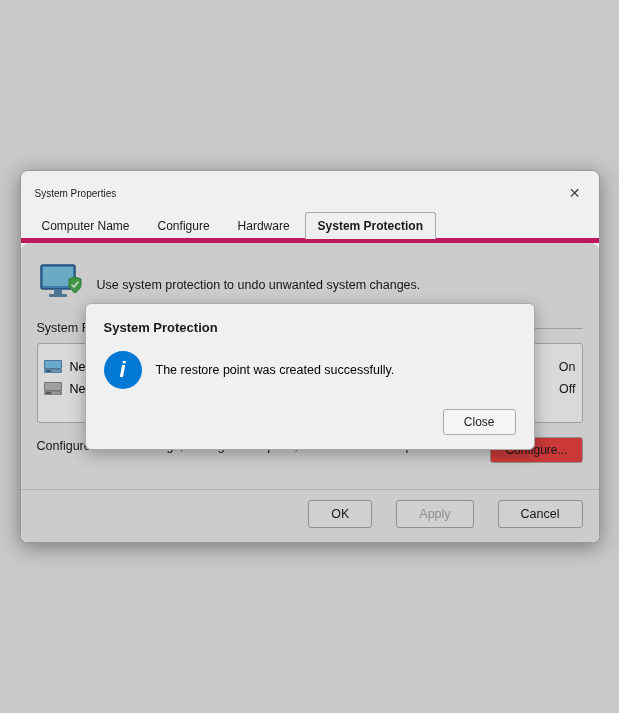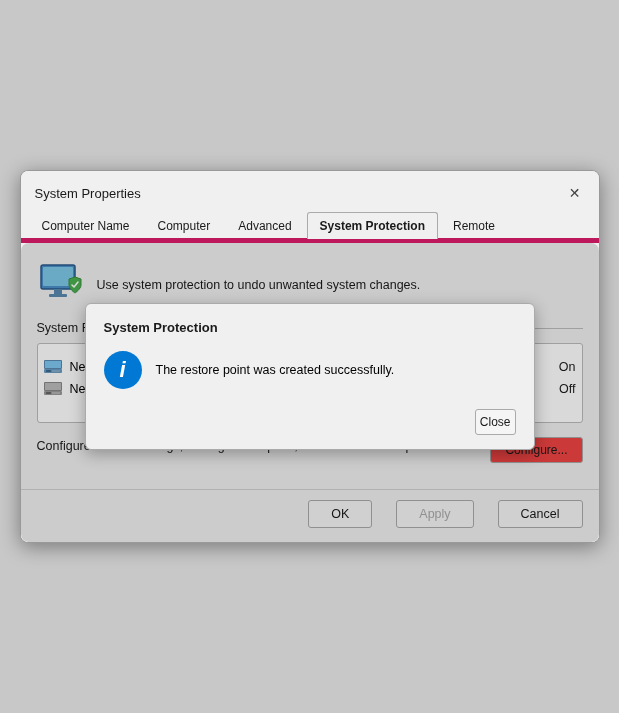"System Properties" .title-bar-title { font-size: 13px -> 10px }
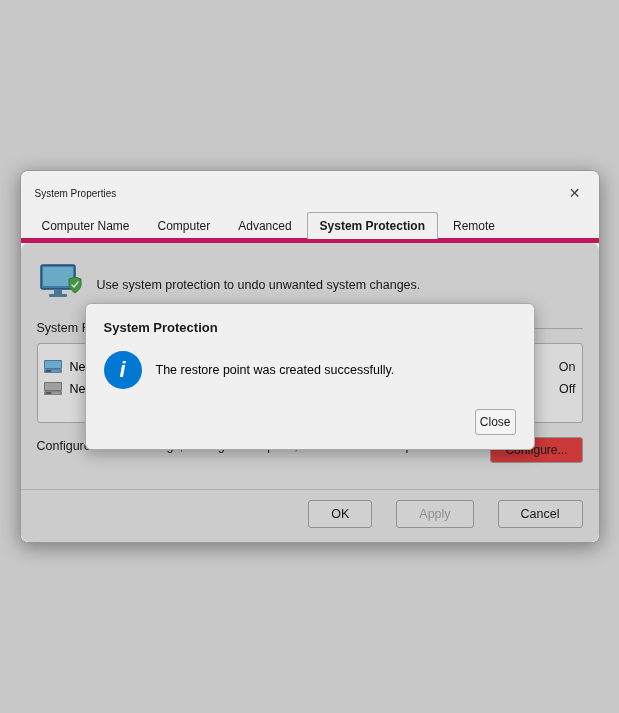"Computer" span { text: Computer -> Configure }
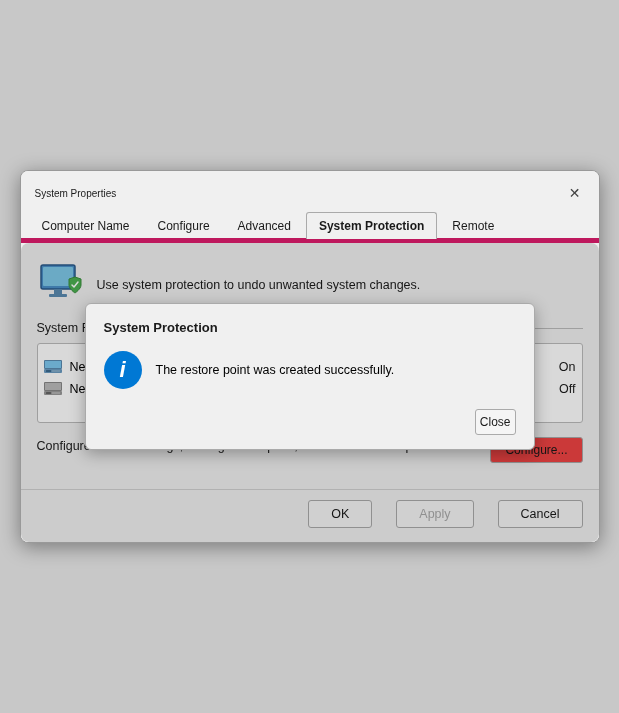"Advanced" span { text: Advanced -> Hardware }
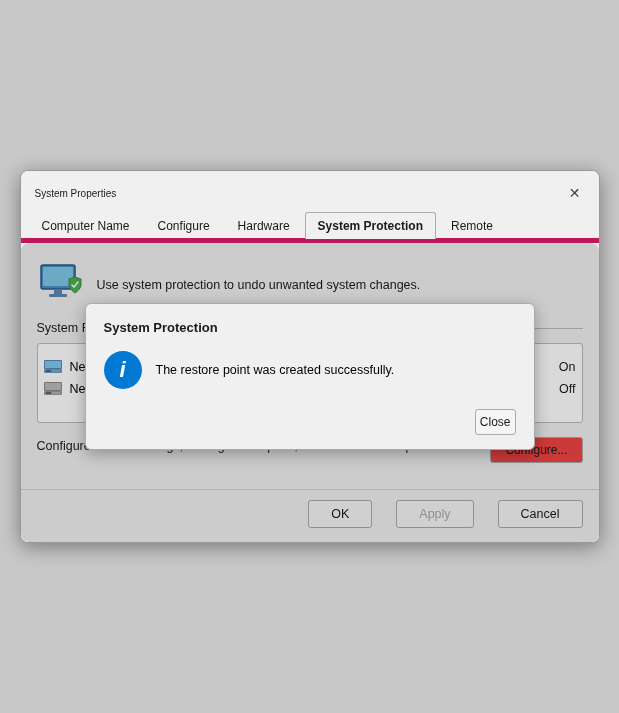"Remote" div.tab { html: <div> <span>Remote</span> </div> -> none }
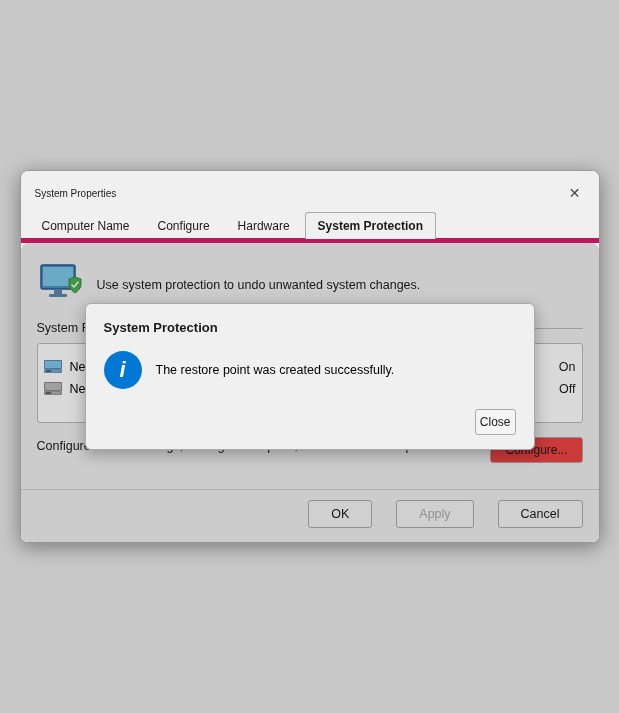"Close" .dialog-close-btn { padding: 5px 4px -> 5px 20px }
